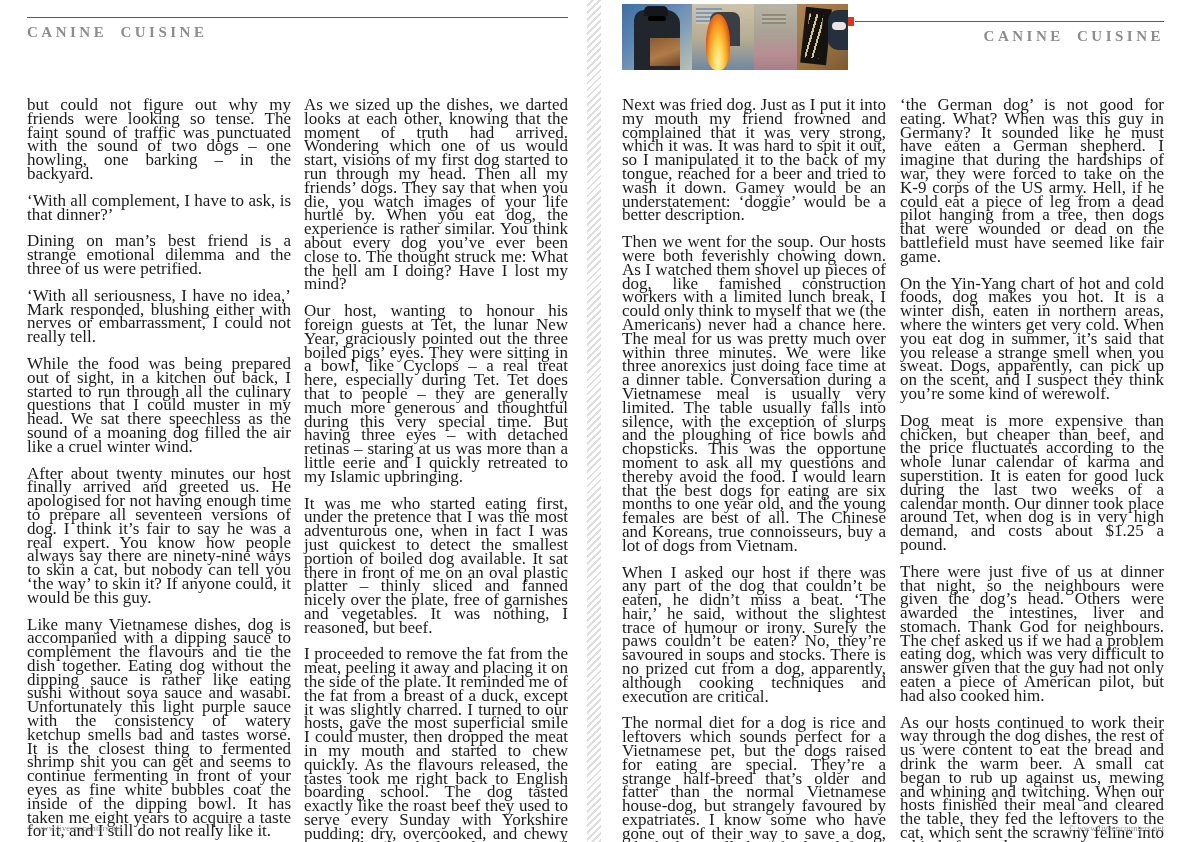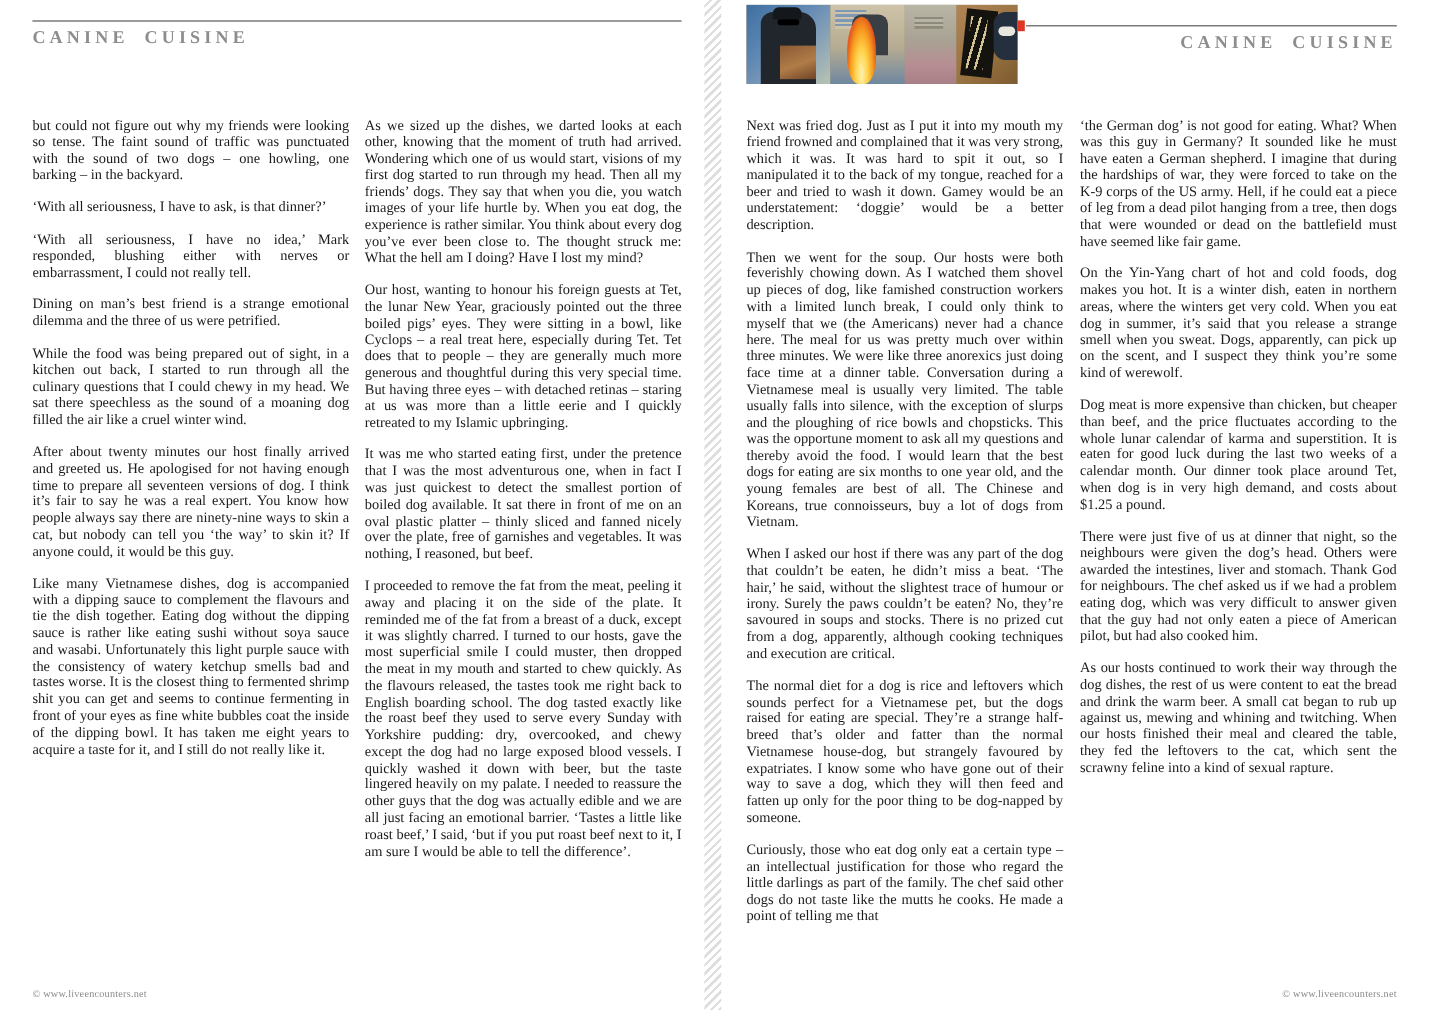"but could not figure out" .para { font-size: 12px -> 17px }
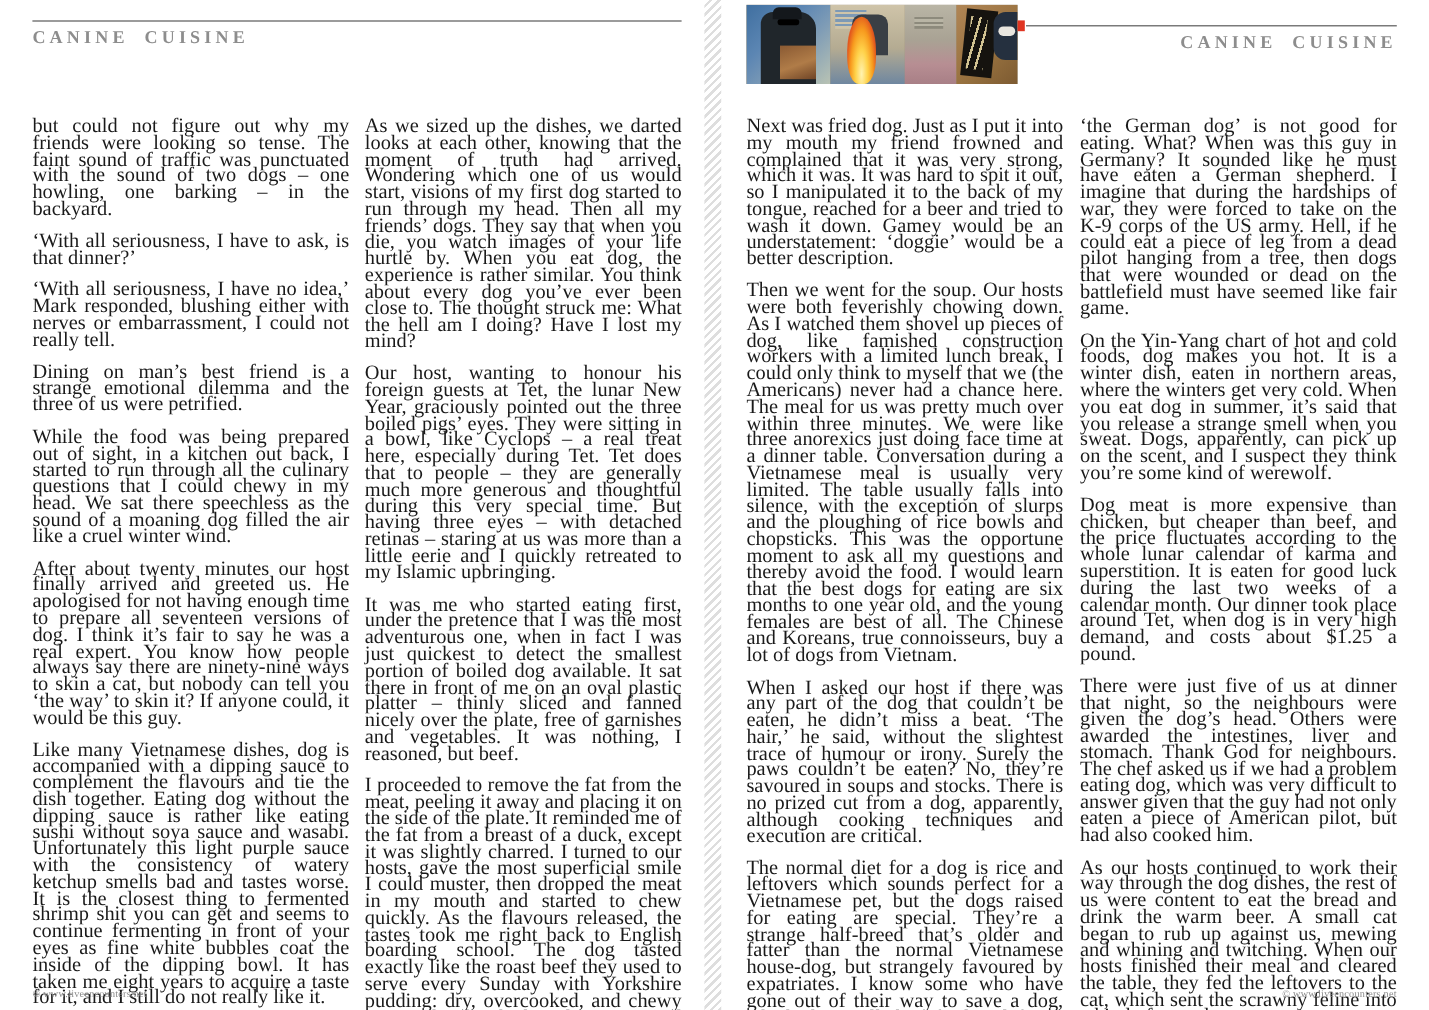"‘With all seriousness, I have to" span { text: seriousness -> complement }
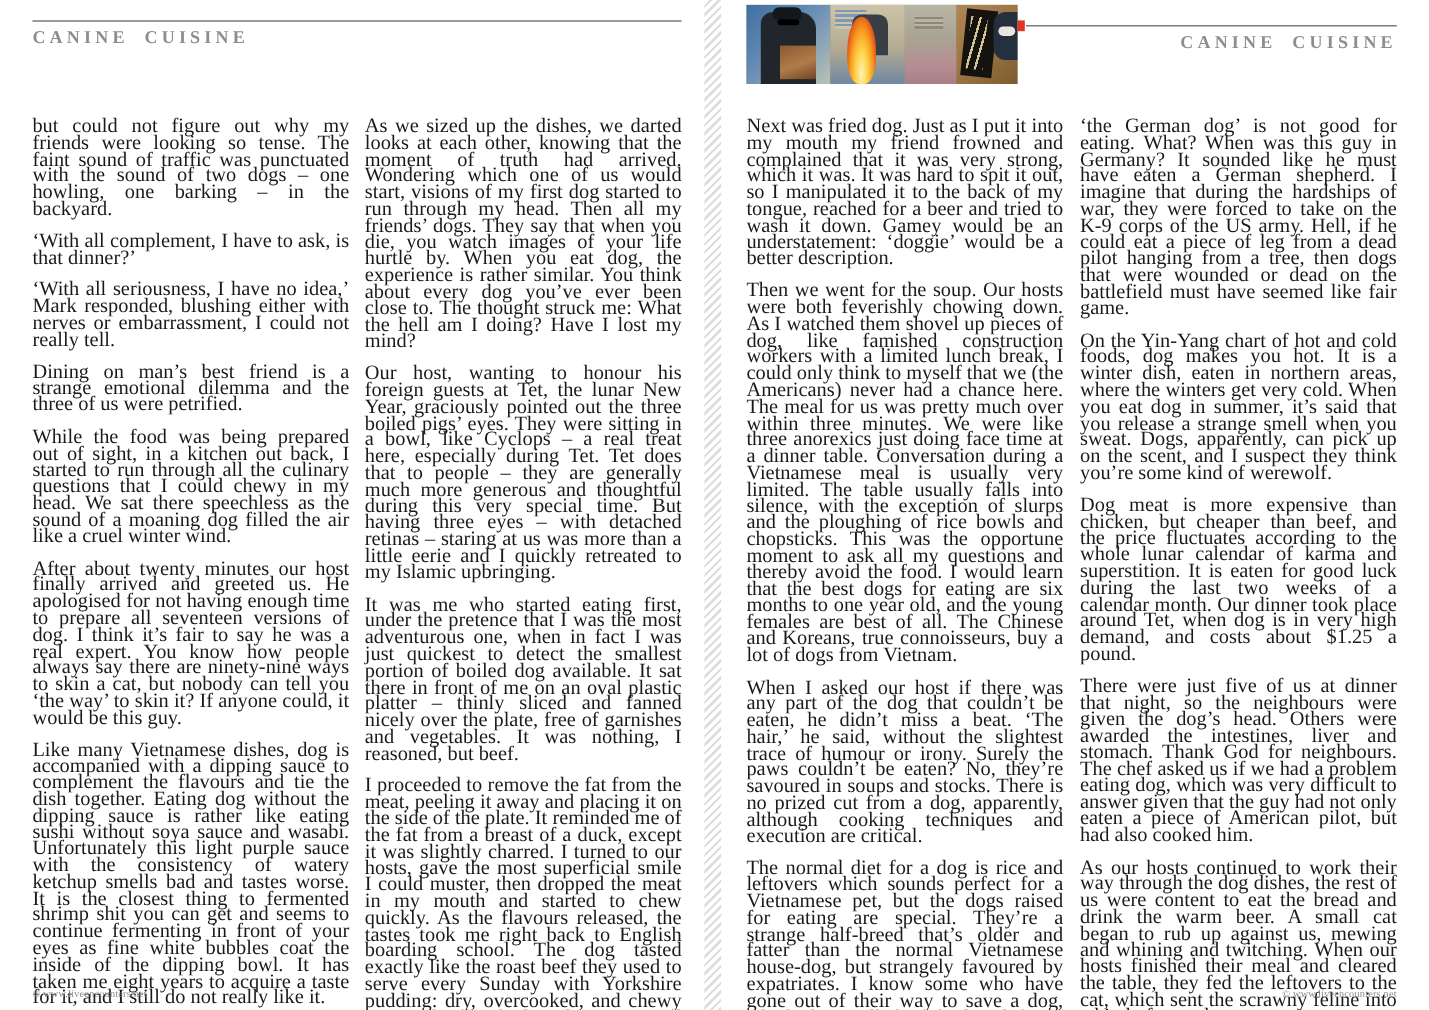"‘With all seriousness, I have" p.para { order: before "Dining on man’s best friend" -> after "Dining on man’s best friend" }
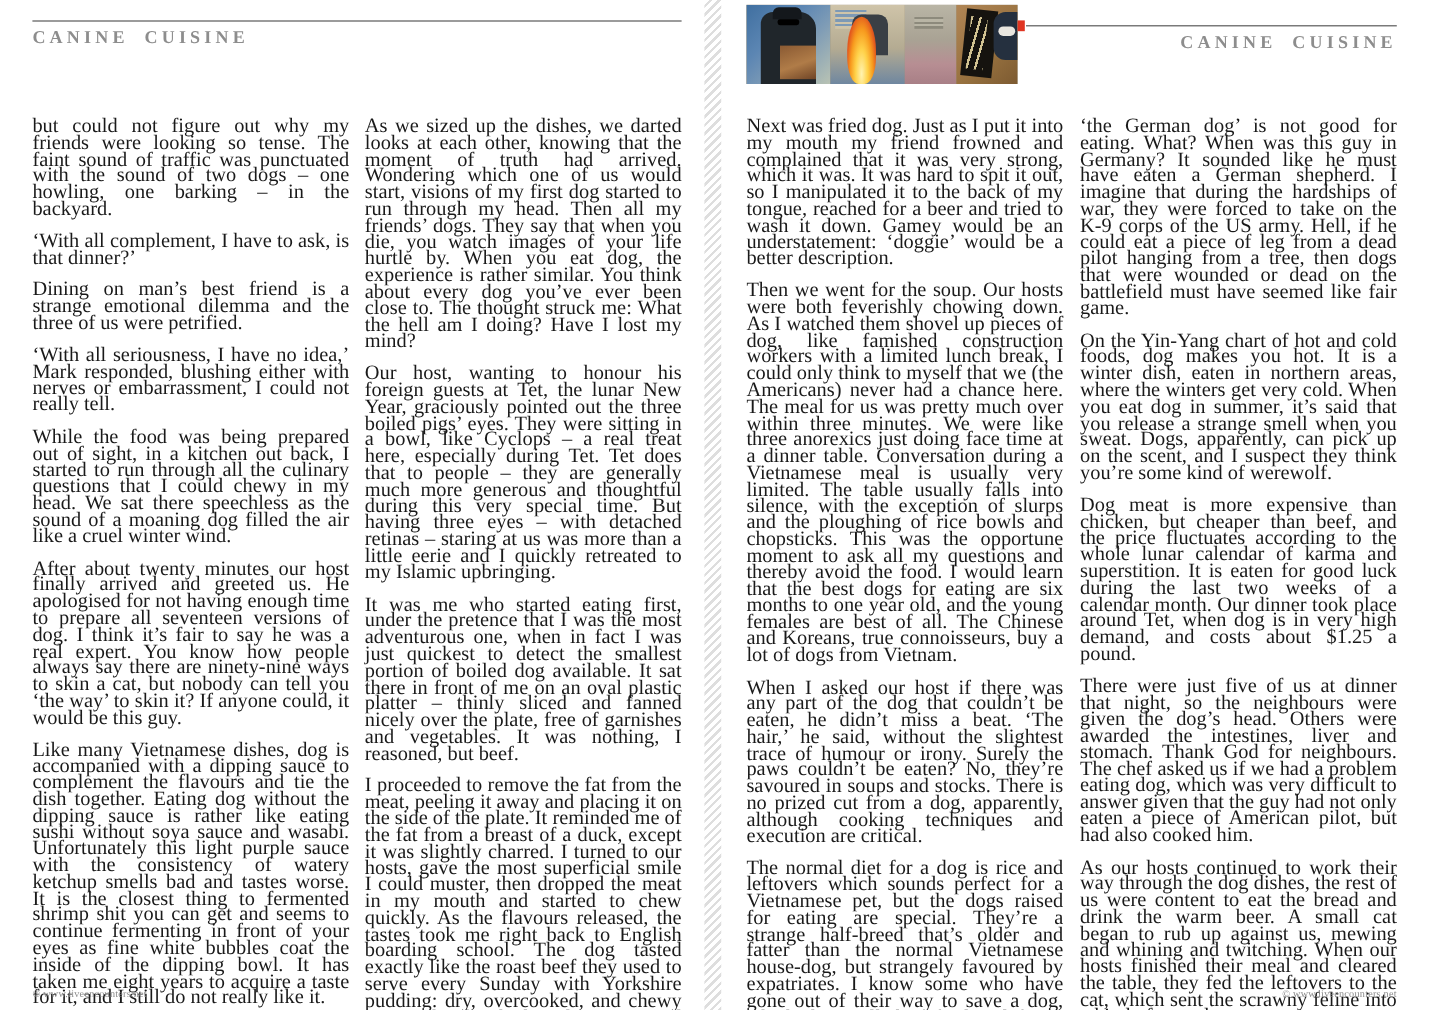"While the food was being" span { text: chewy -> muster }
